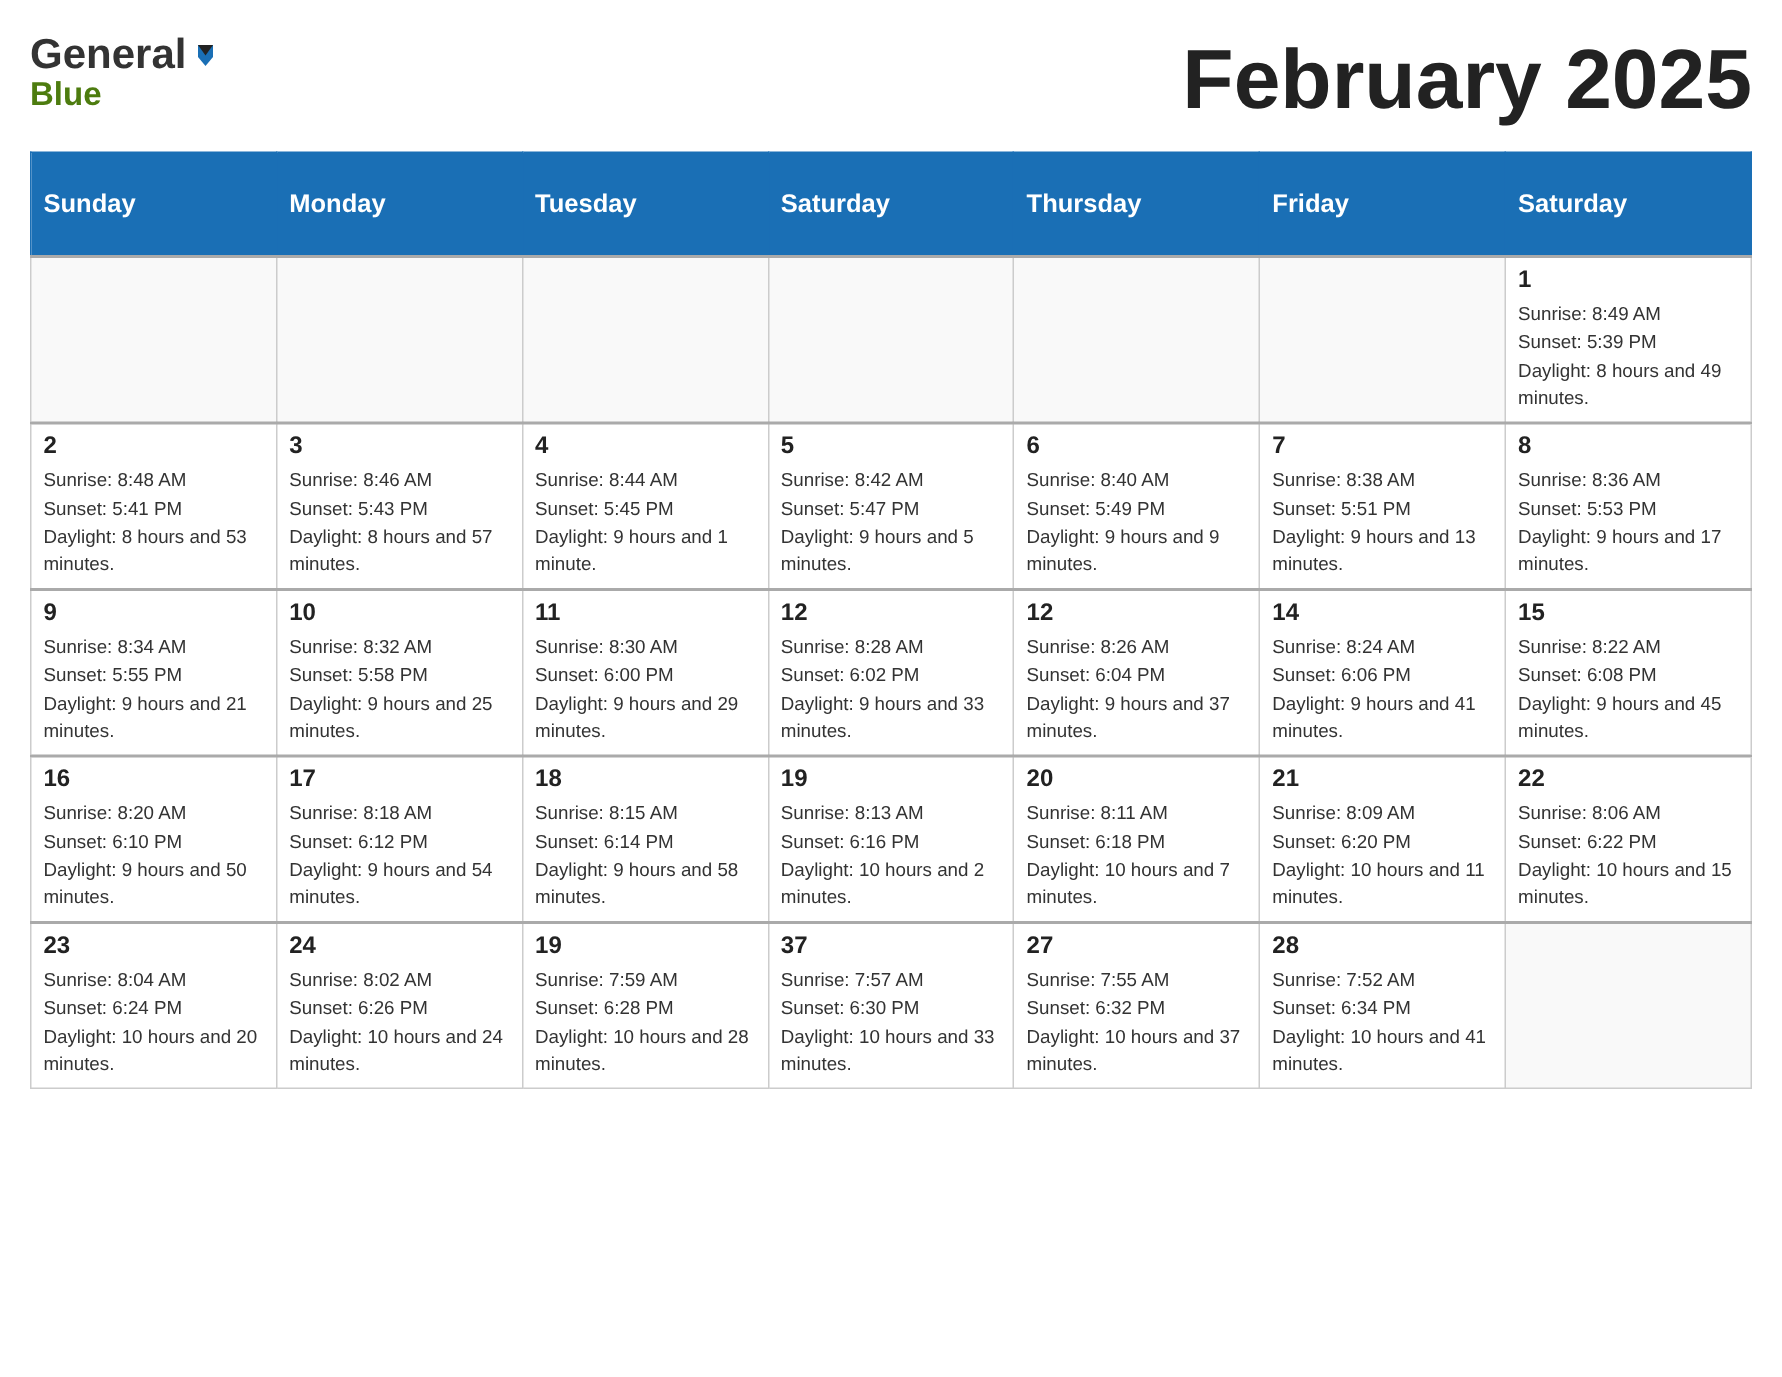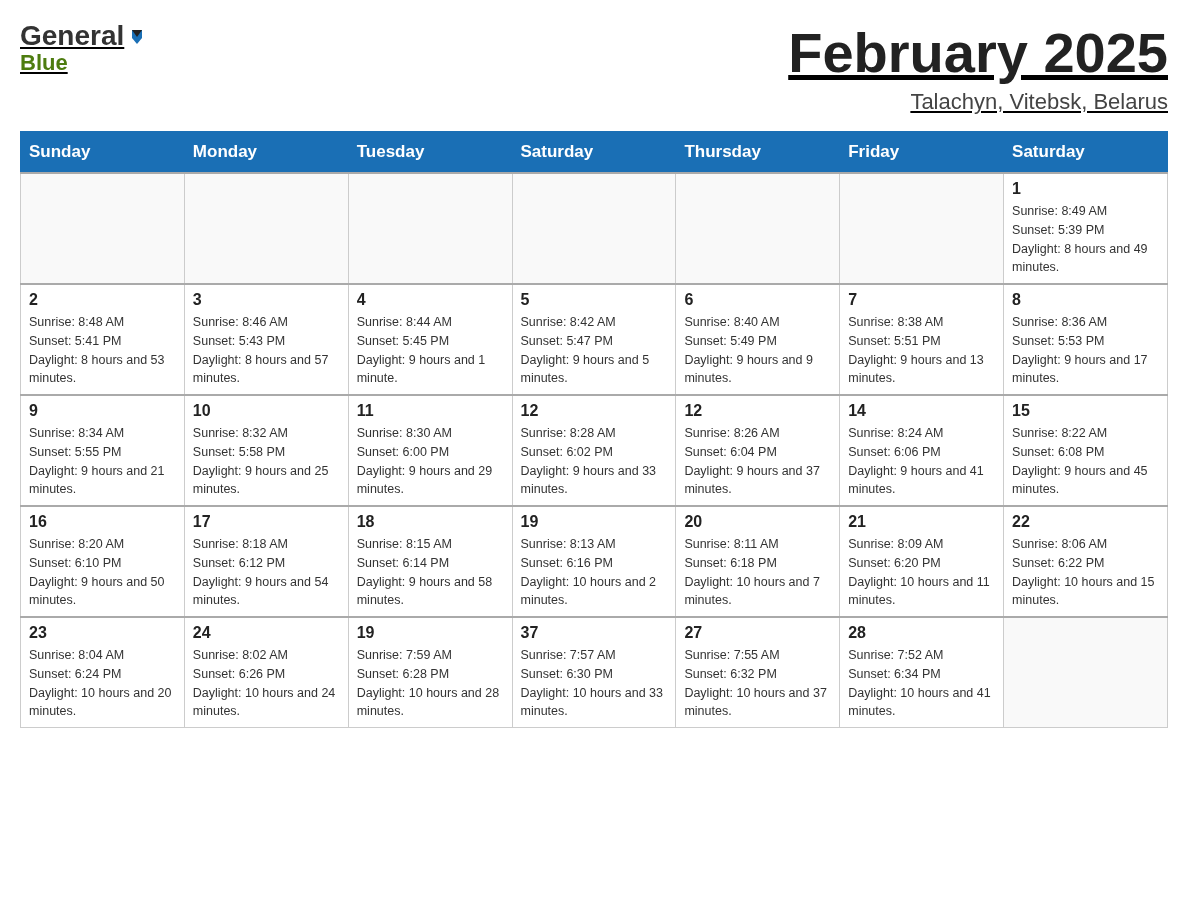"General" .header { text-decoration: underline -> none }
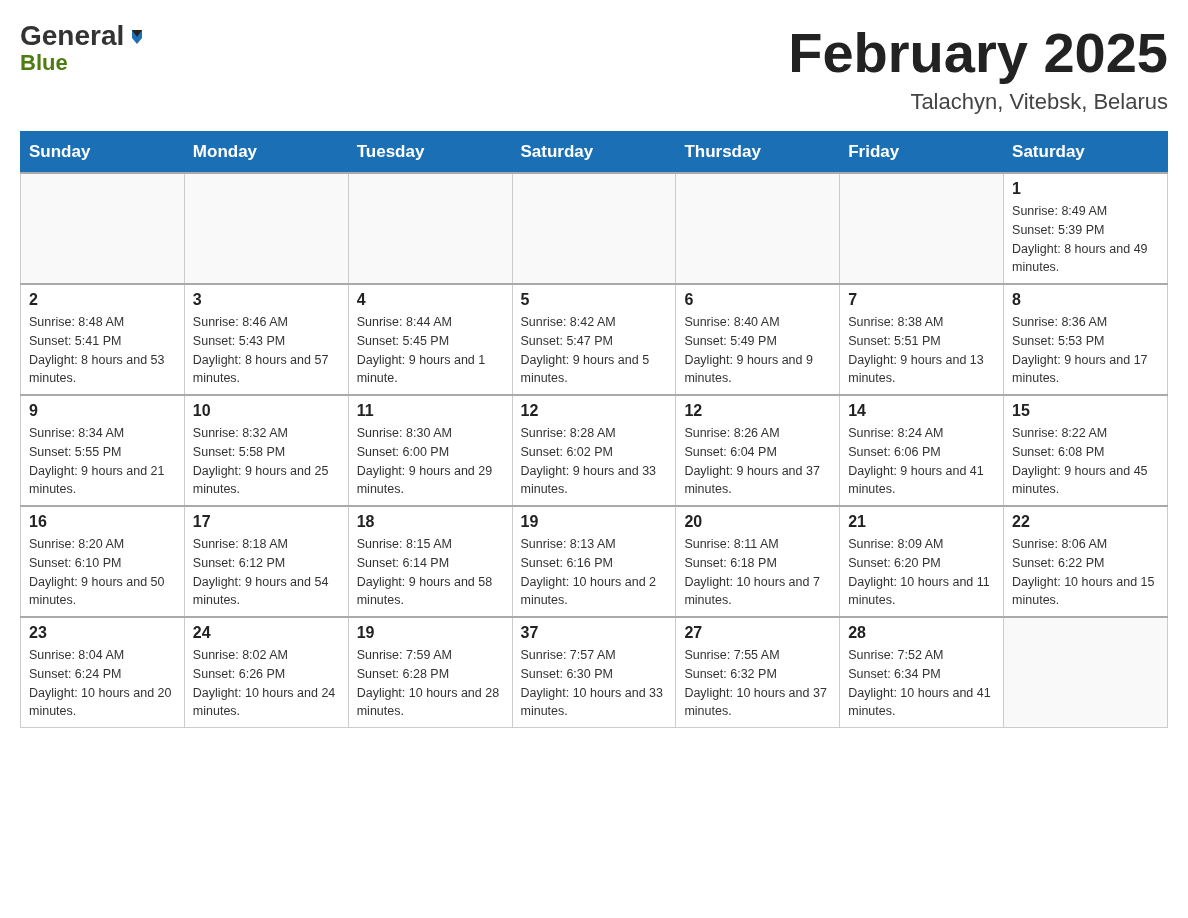"Talachyn, Vitebsk, Belarus" h2 { html: <h2>Talachyn, Vitebsk, Belarus</h2> -> none }
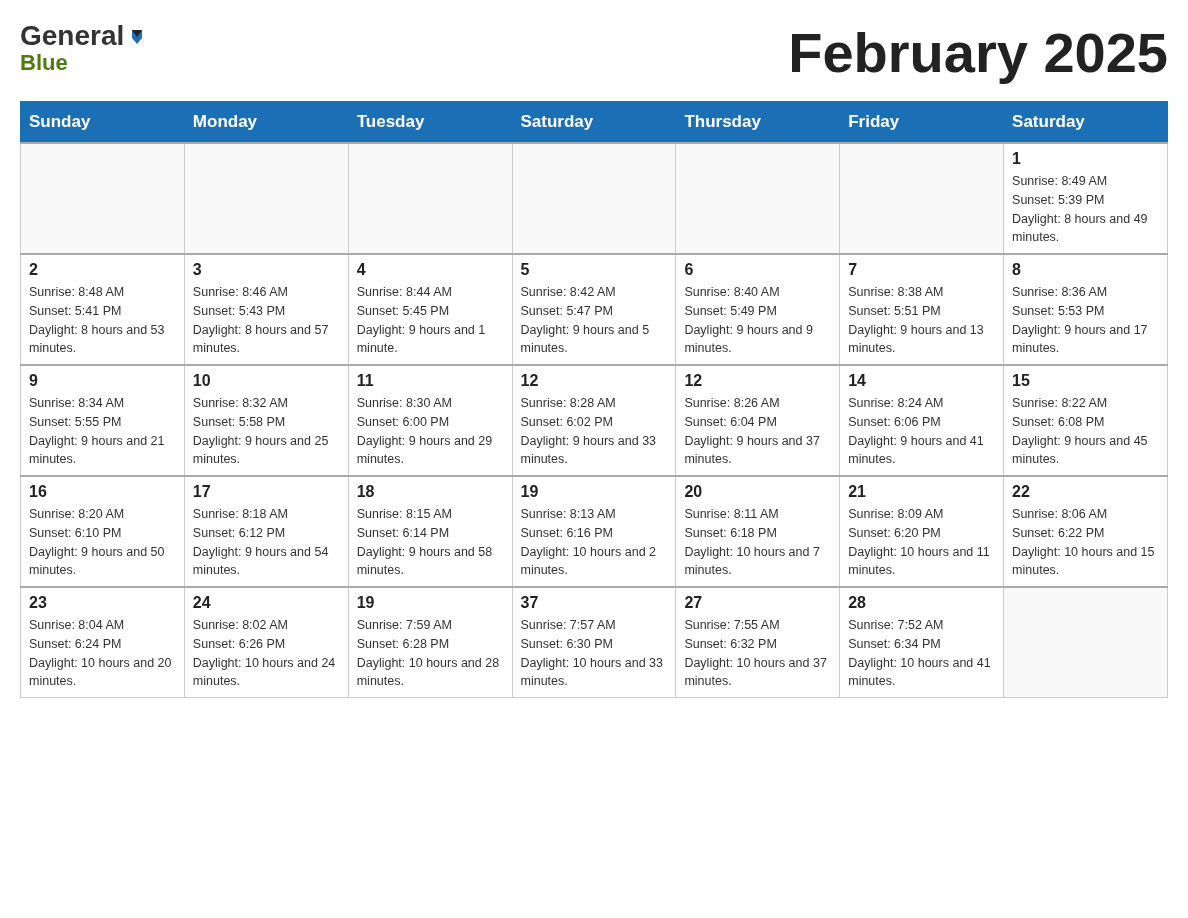"Sunday" .calendar thead th { padding: 10px 8px -> 24px 8px }
